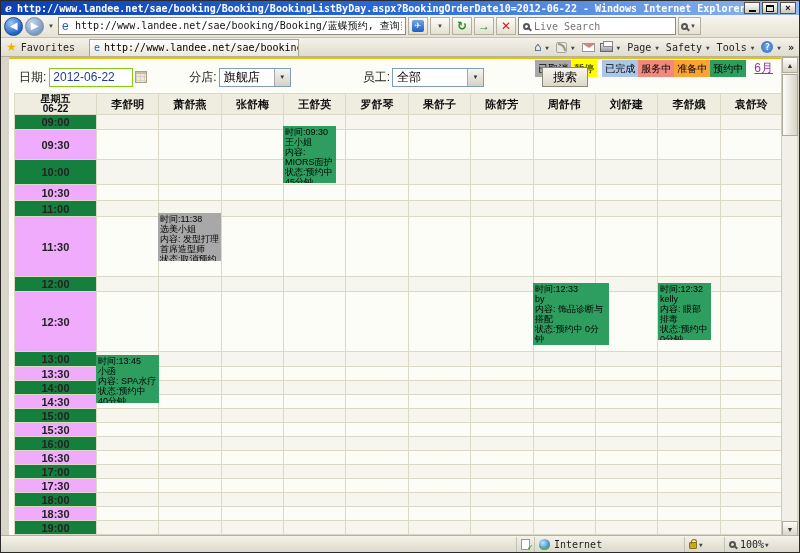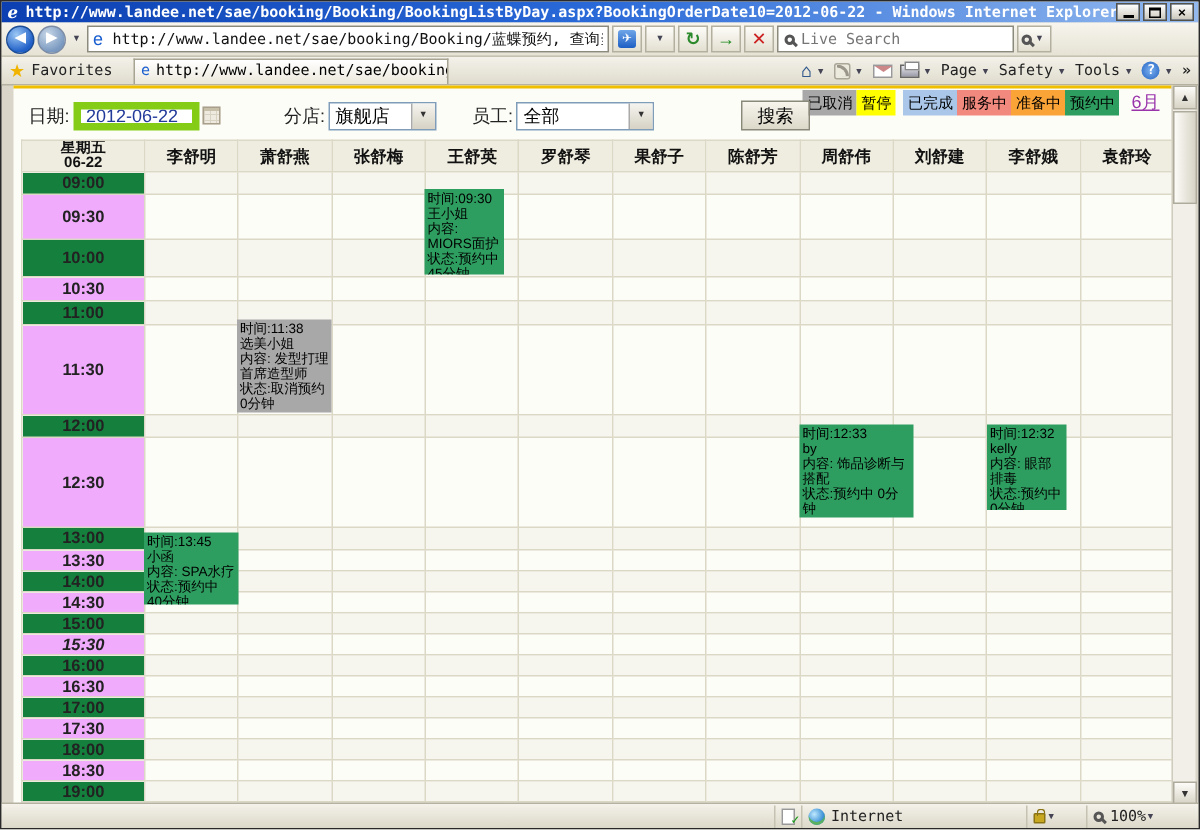"2012-06-22" .dateinput { border: 5px solid #84cc16 -> 1px solid #84cc16 }
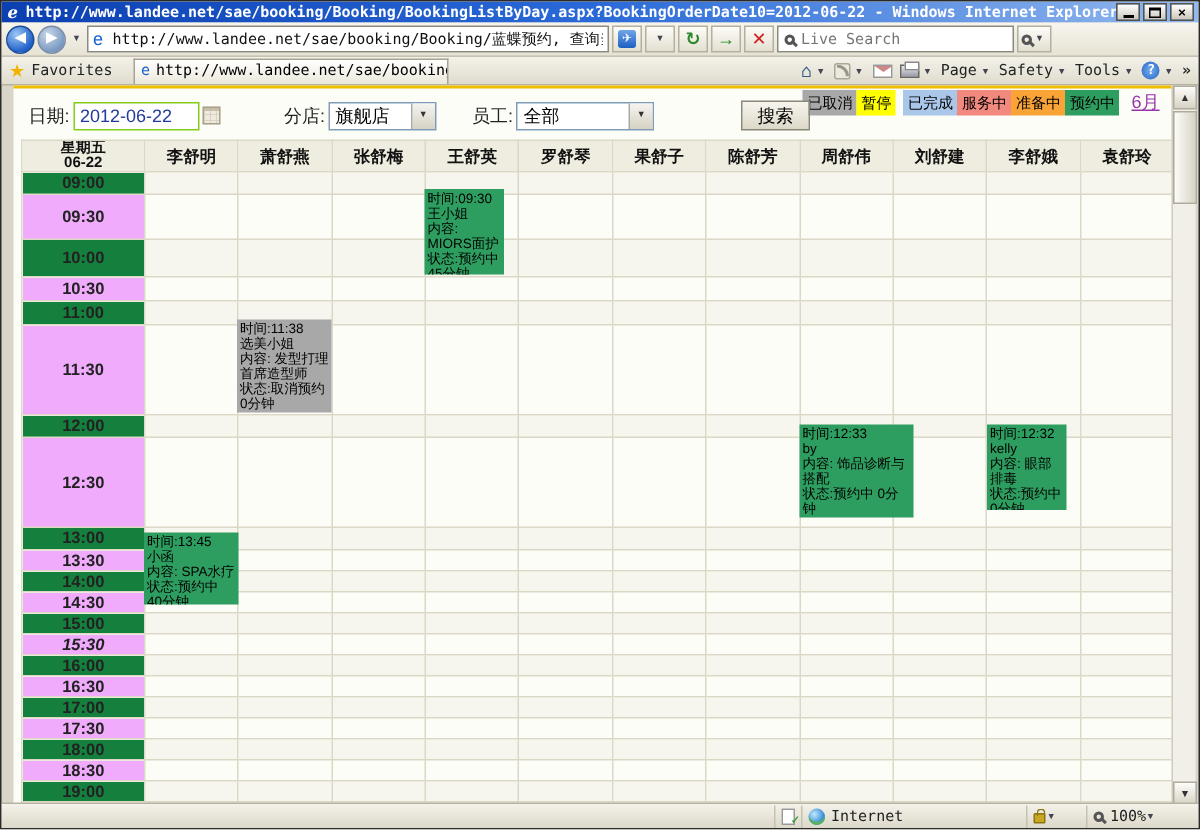"员工:" span.flabel { margin-left: 24px -> 72px }
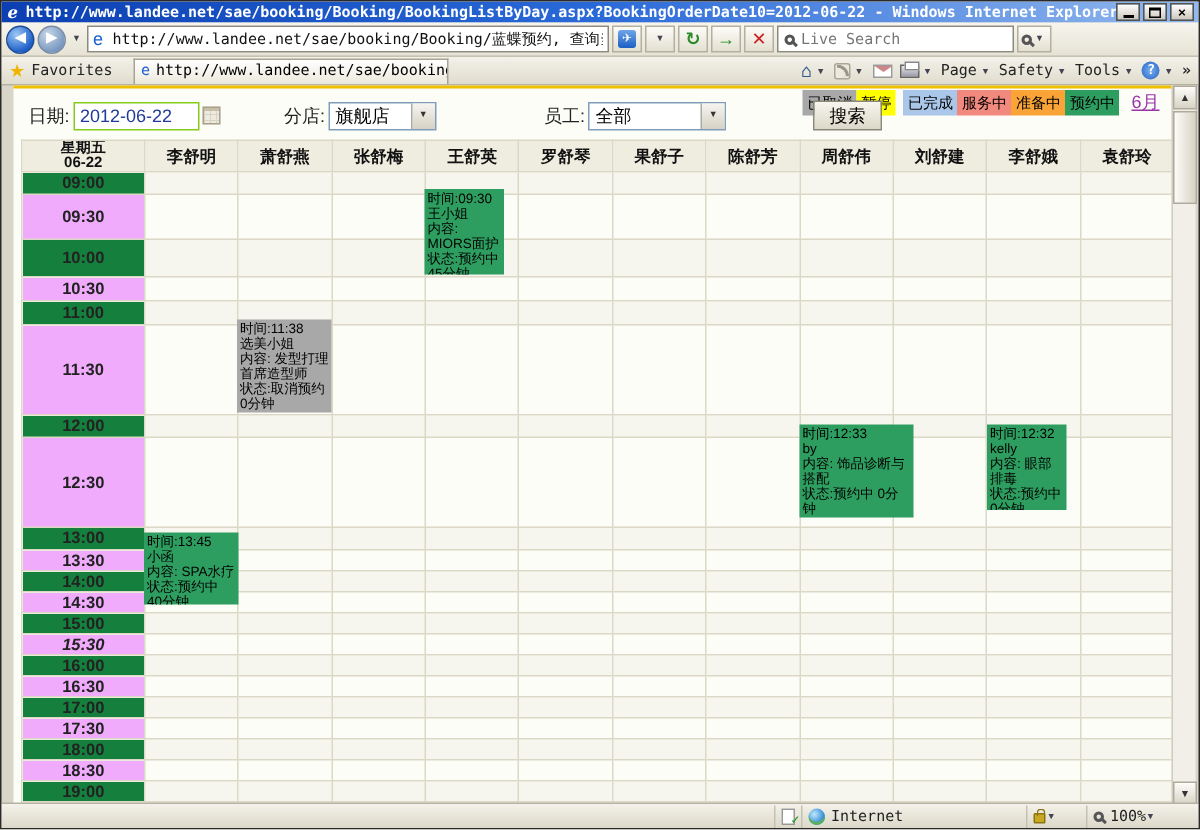"时间:11:38" div.event { height: 62px -> 48px }
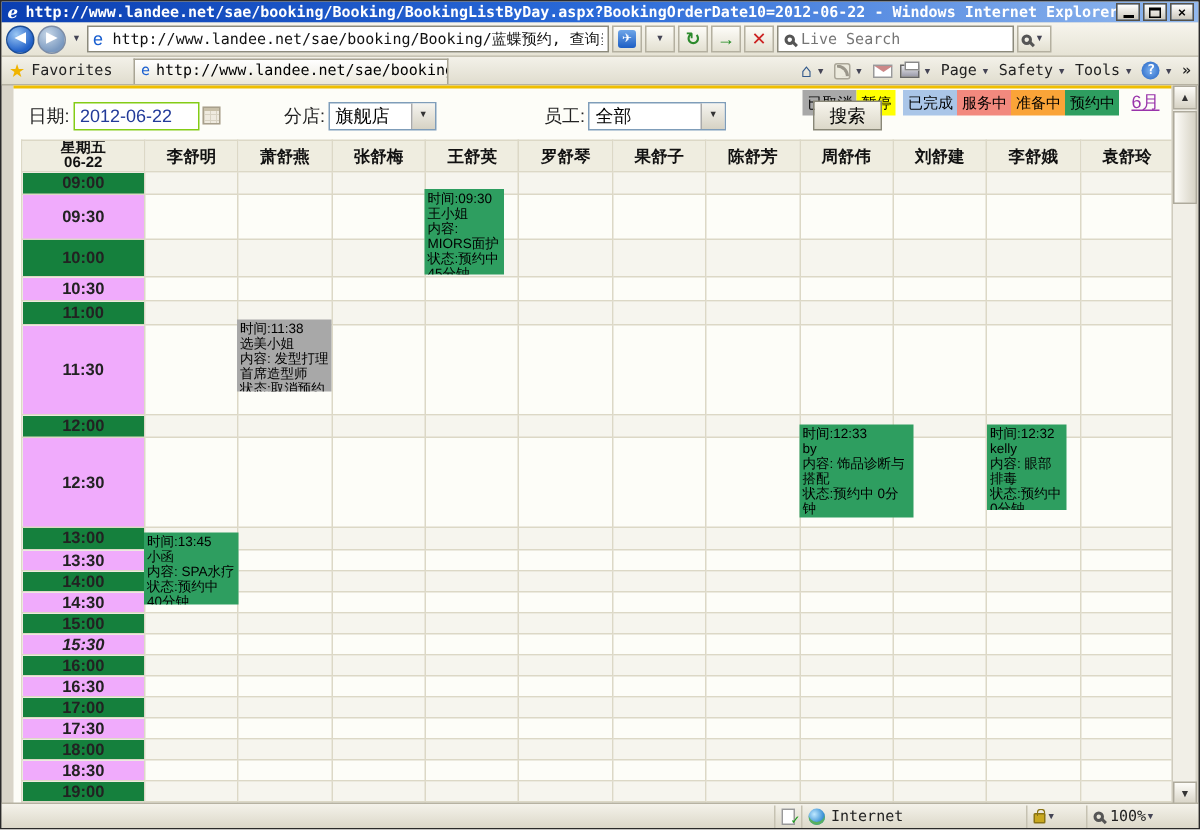"15:30" tr.lite { font-style: italic -> none }
